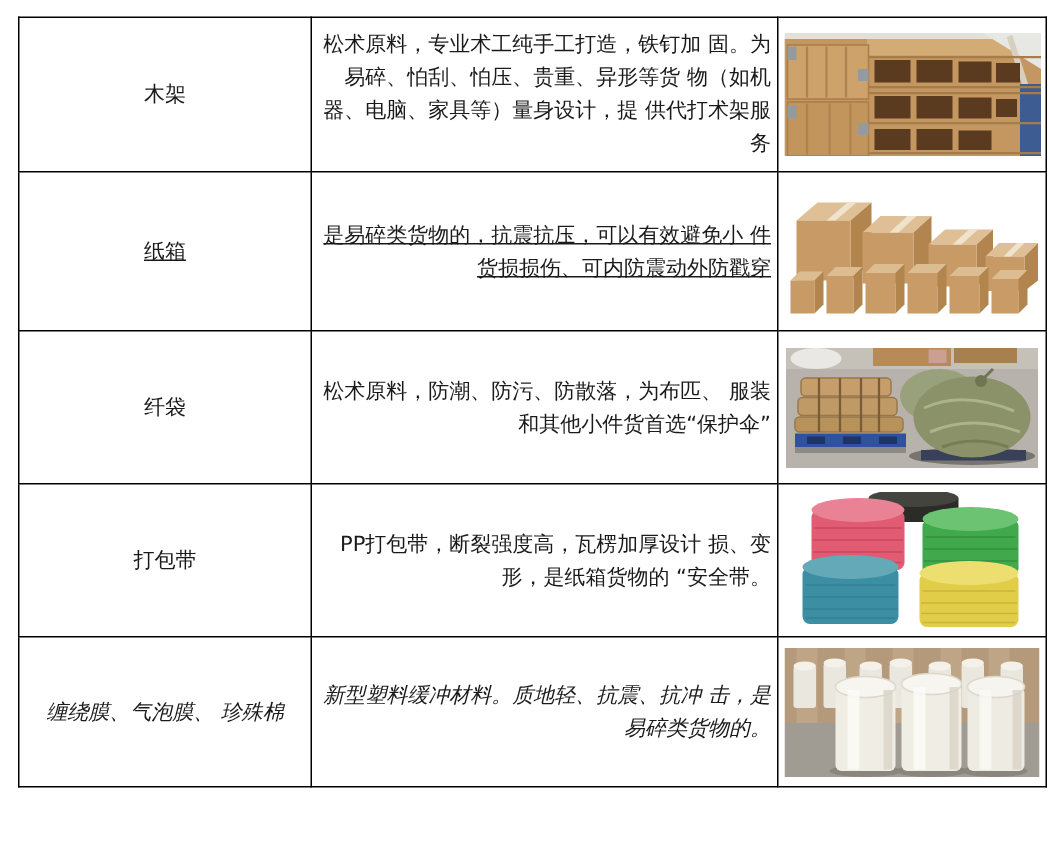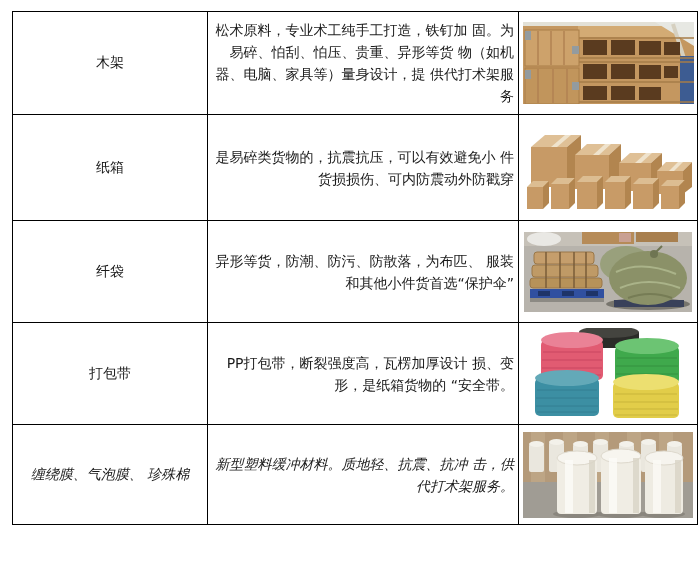"纸箱" tr.r2 { text-decoration: none -> underline }
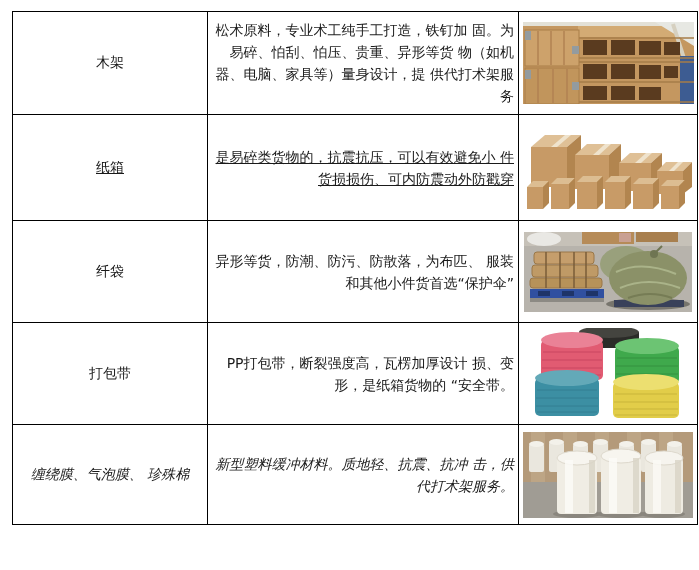"异形等货，防潮、防污、防散落，为布匹、 服装和其他小件货首选“保护伞”" td.func { text: 异形等货 -> 松术原料 }
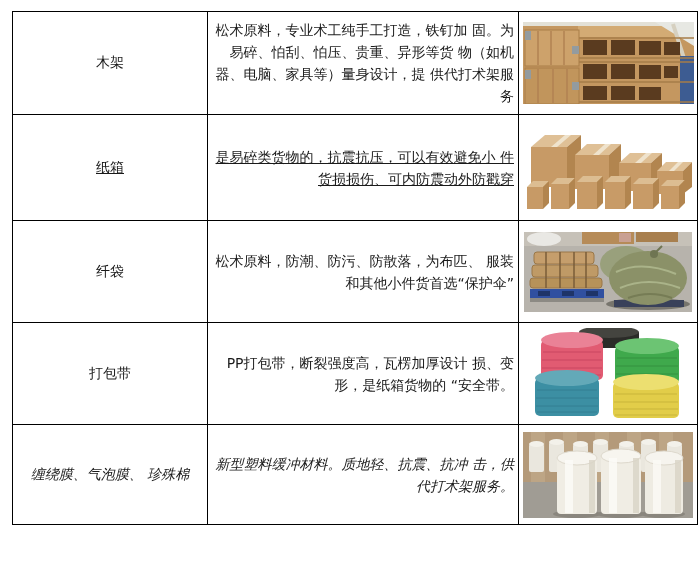"新型塑料缓冲材料。质地轻、抗震、抗冲 击，供代打术架服务。" td.func { text: 供代打术架服务 -> 是易碎类货物的 }
